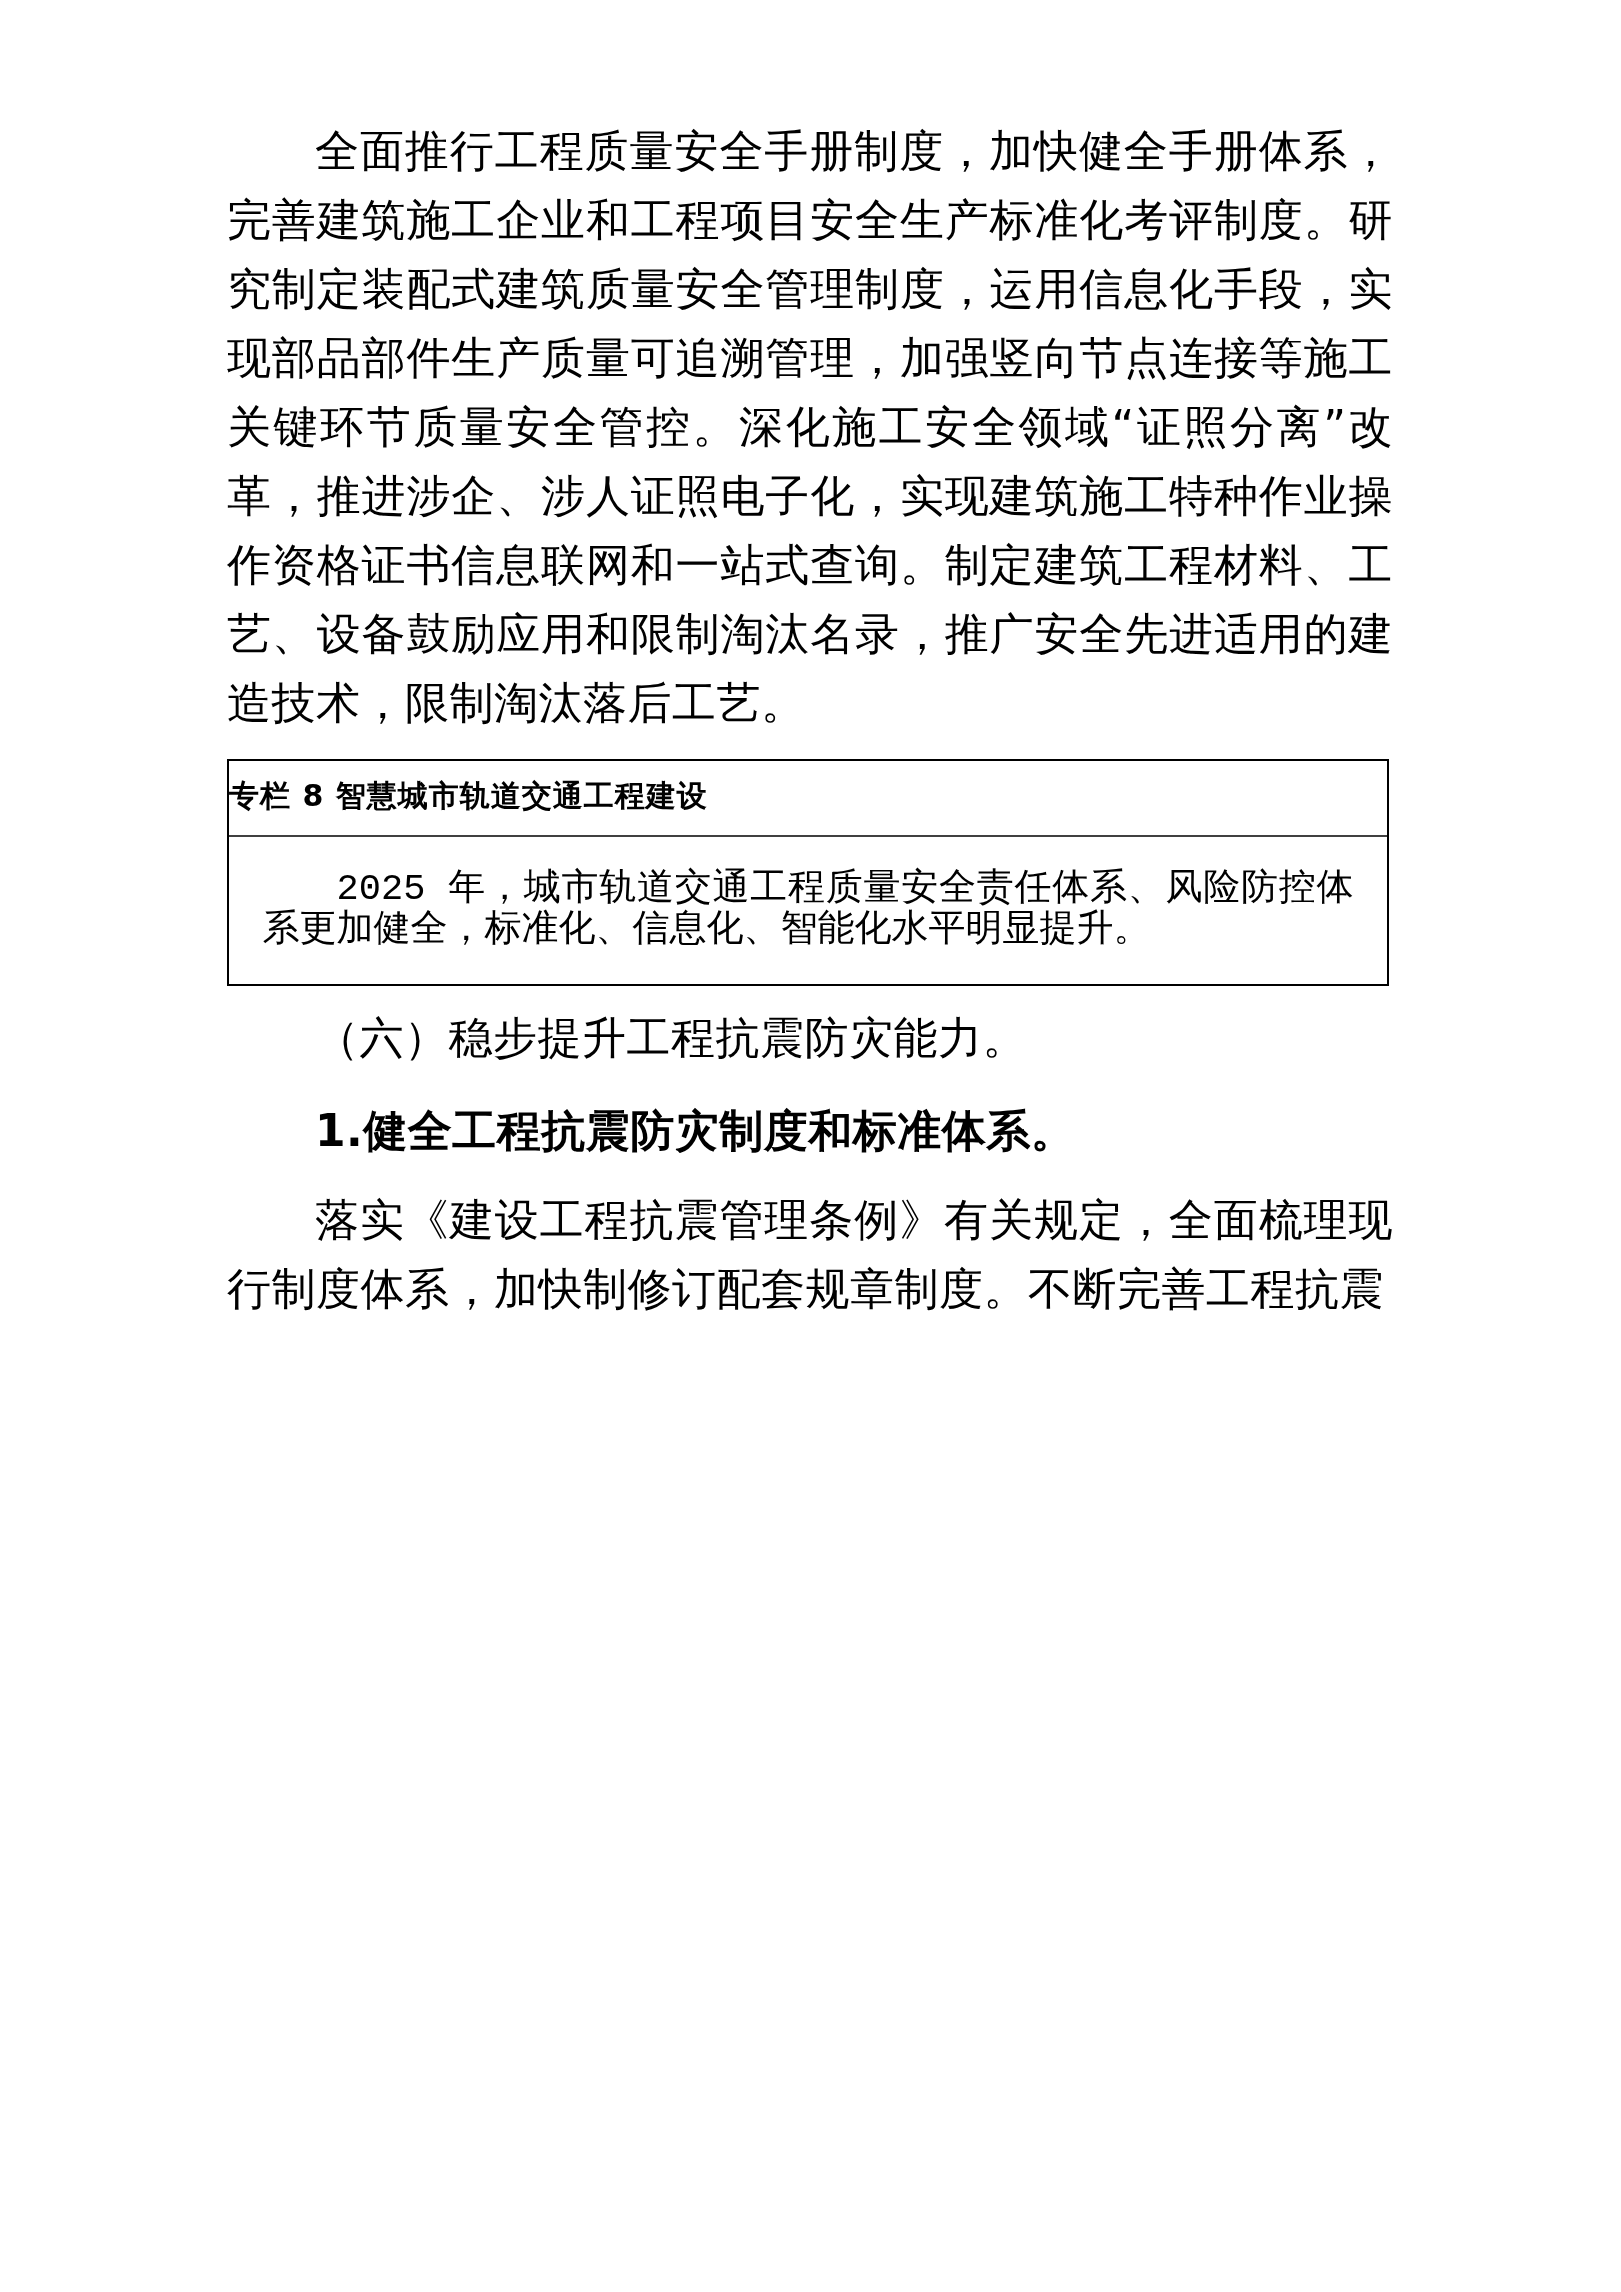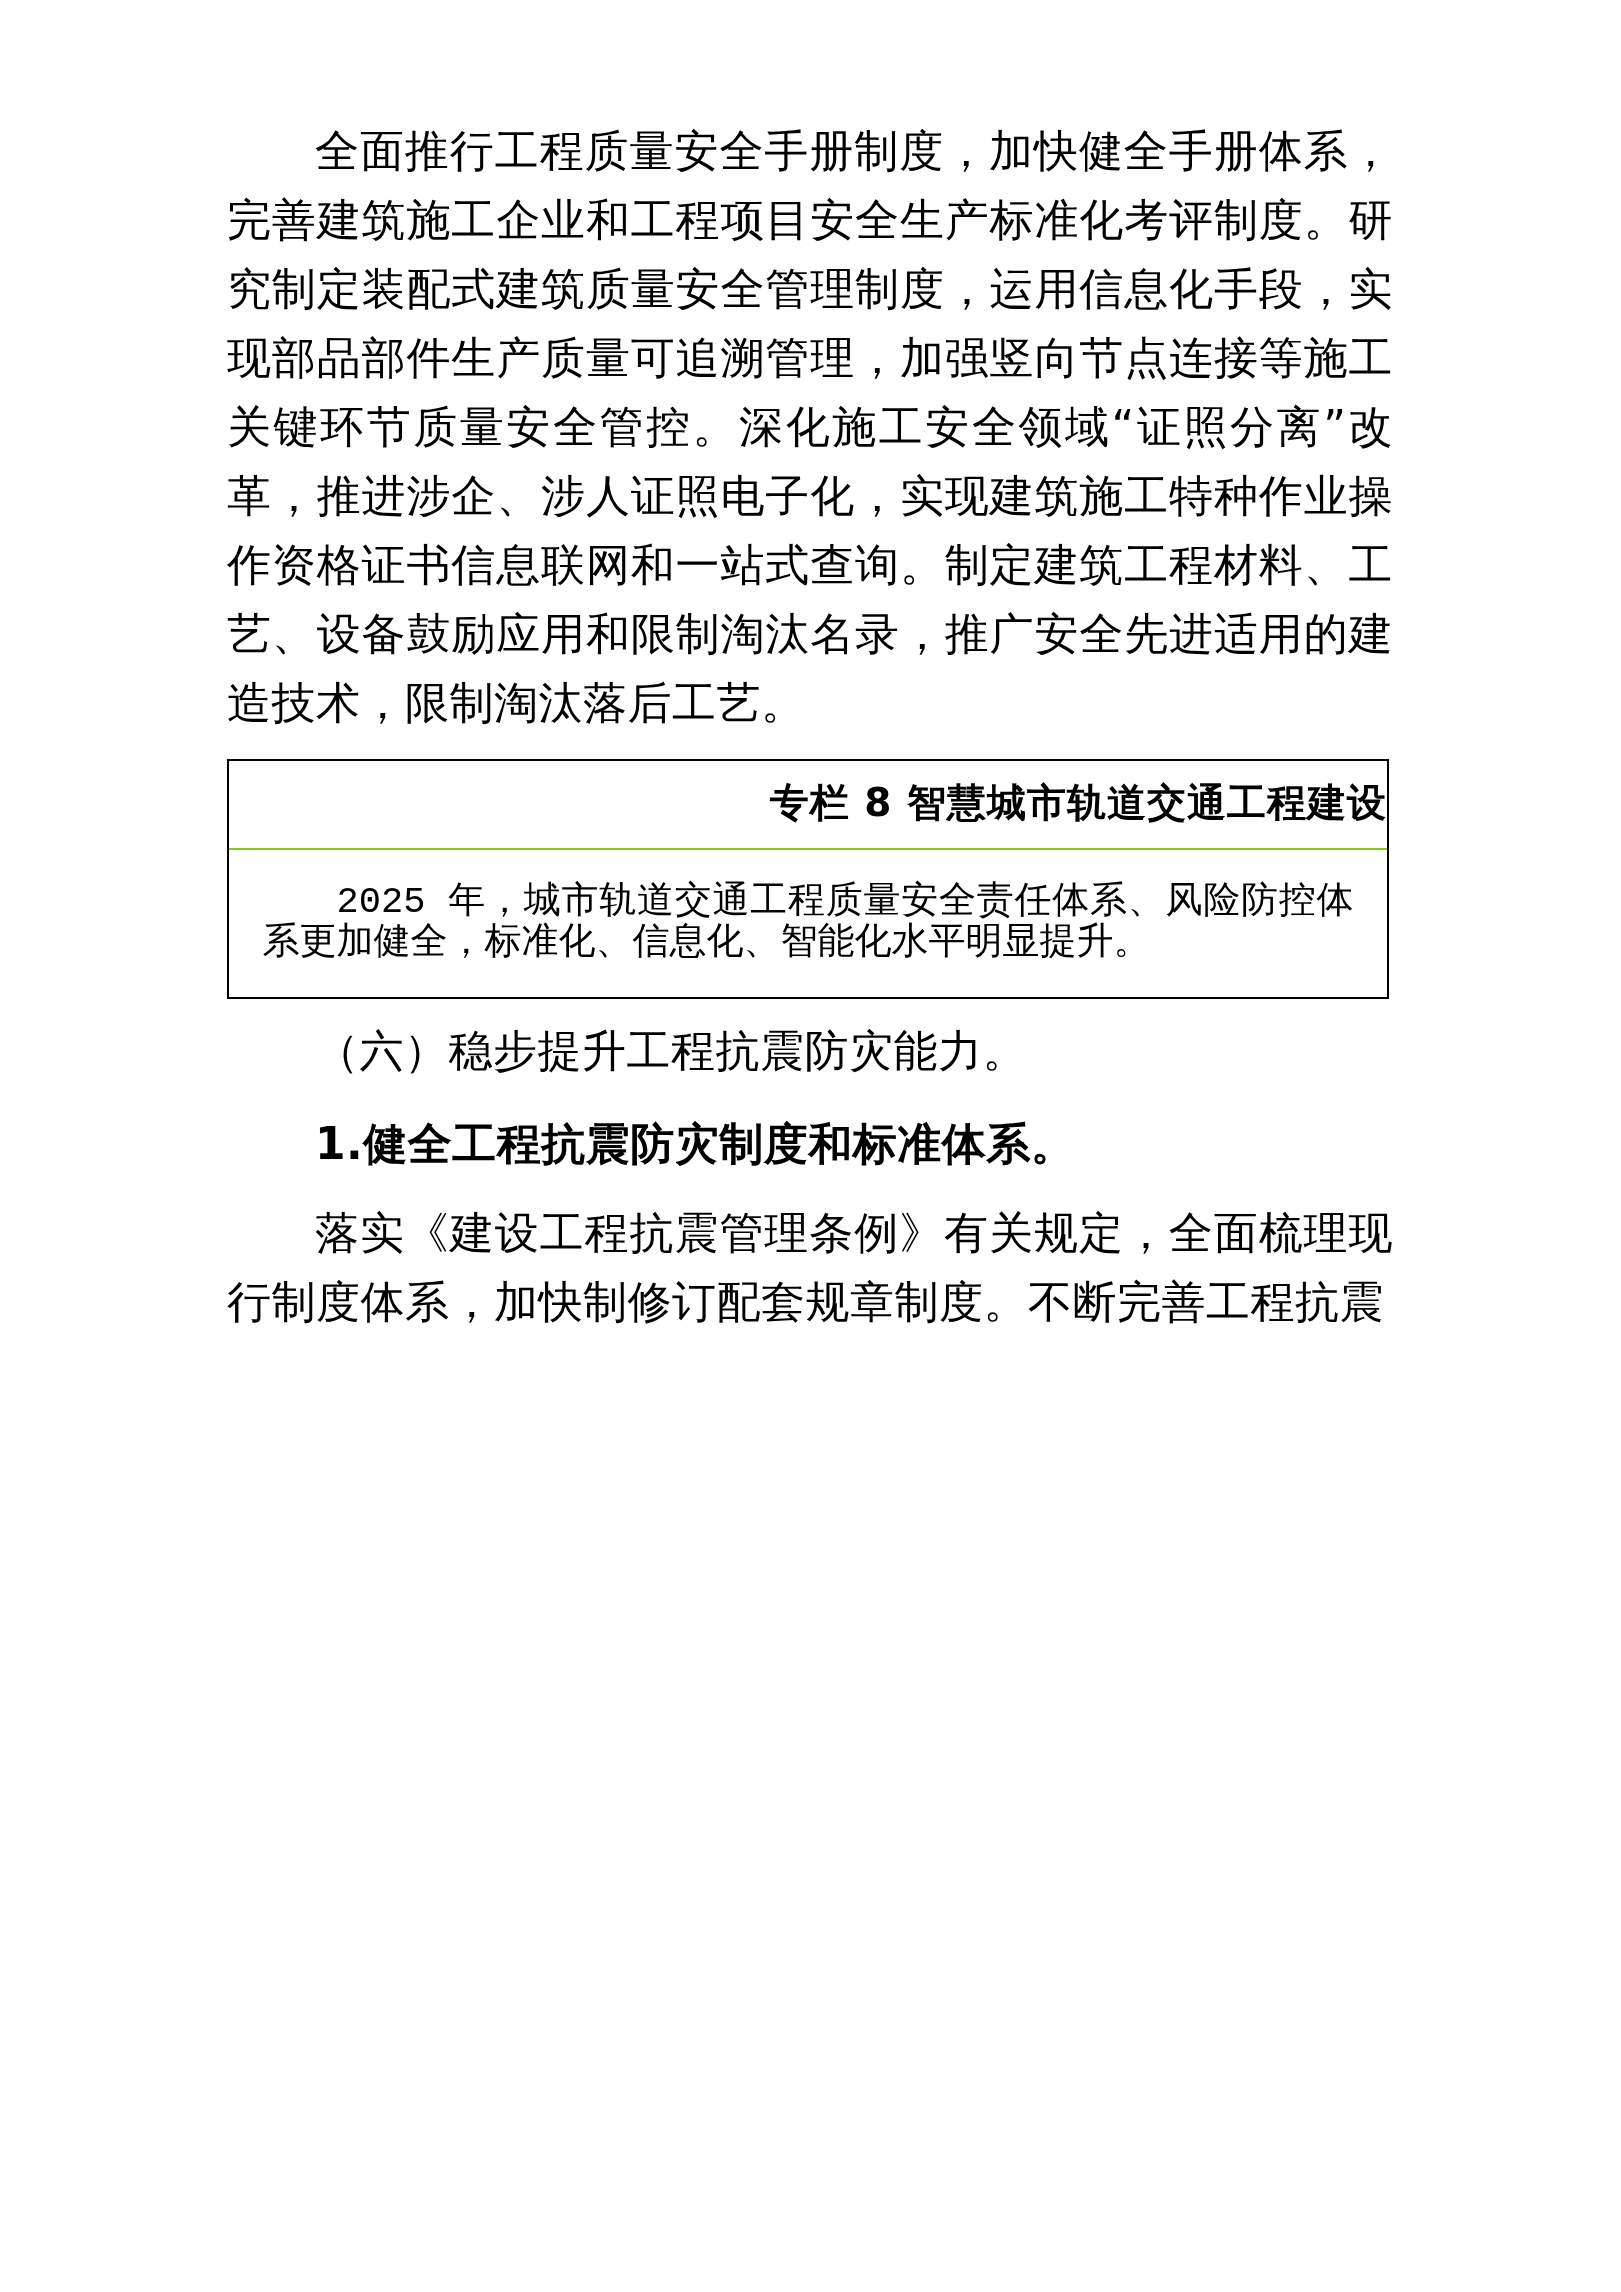"专栏 8 智慧城市轨道交通工程建设" .callout-header { border-bottom: 2px solid #84cc16 -> 2px solid #404040; font-size: 39px -> 30px; text-align: right -> left }
